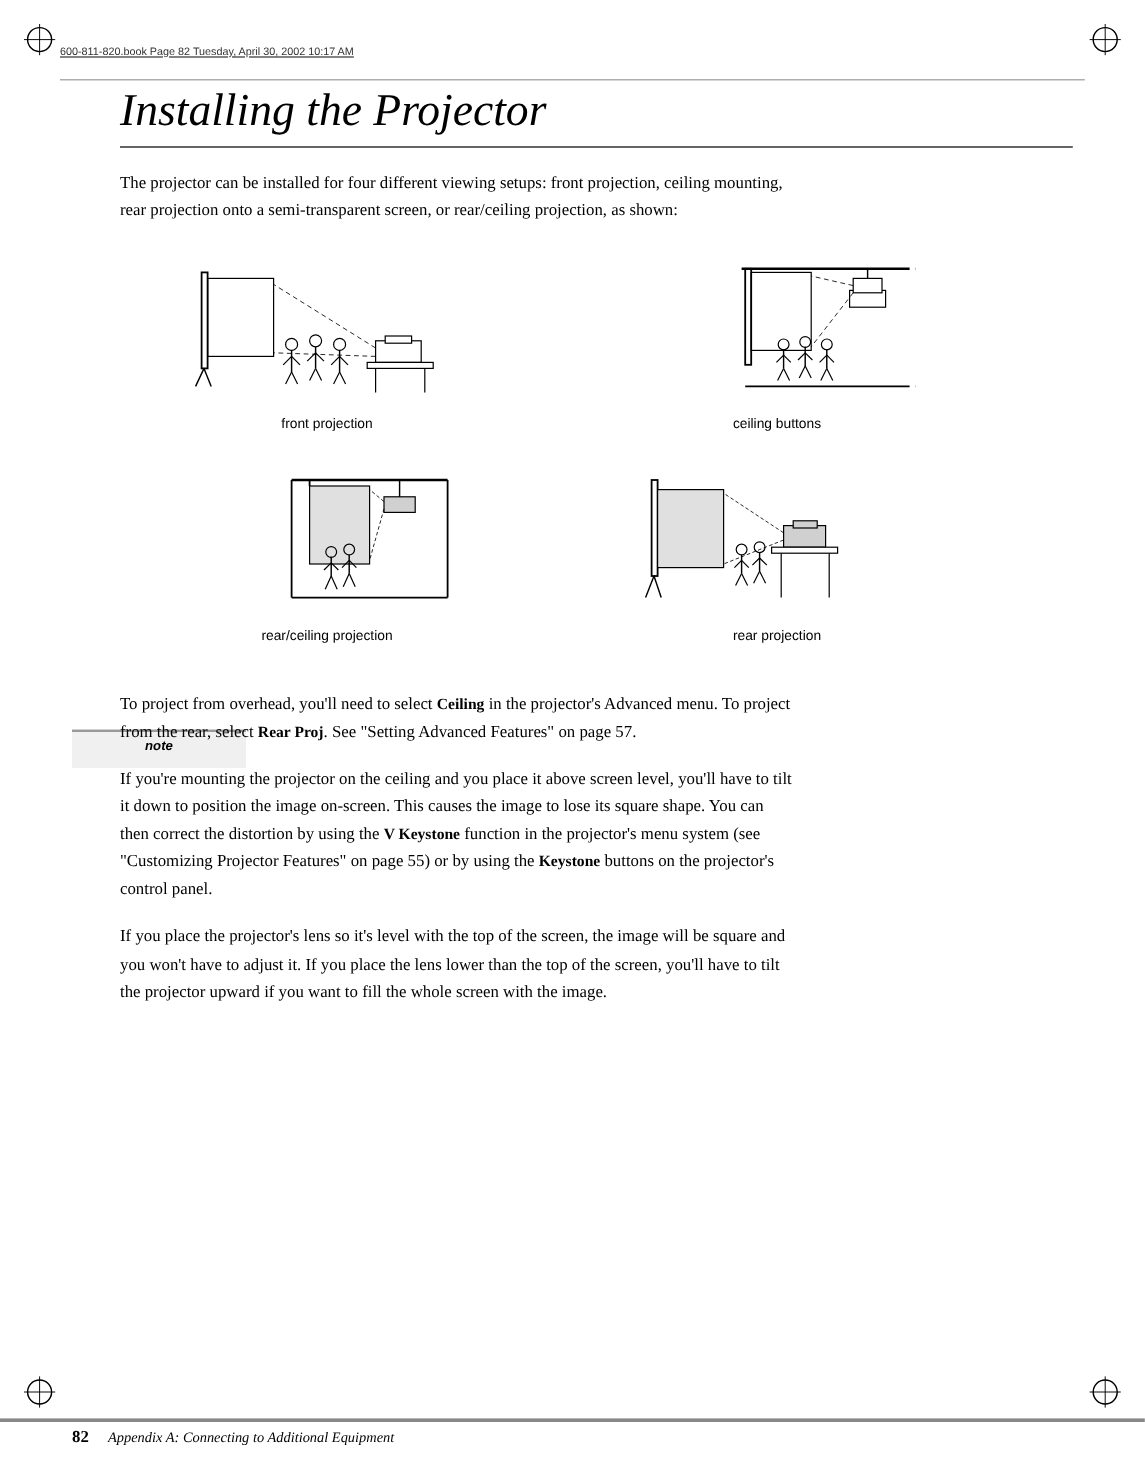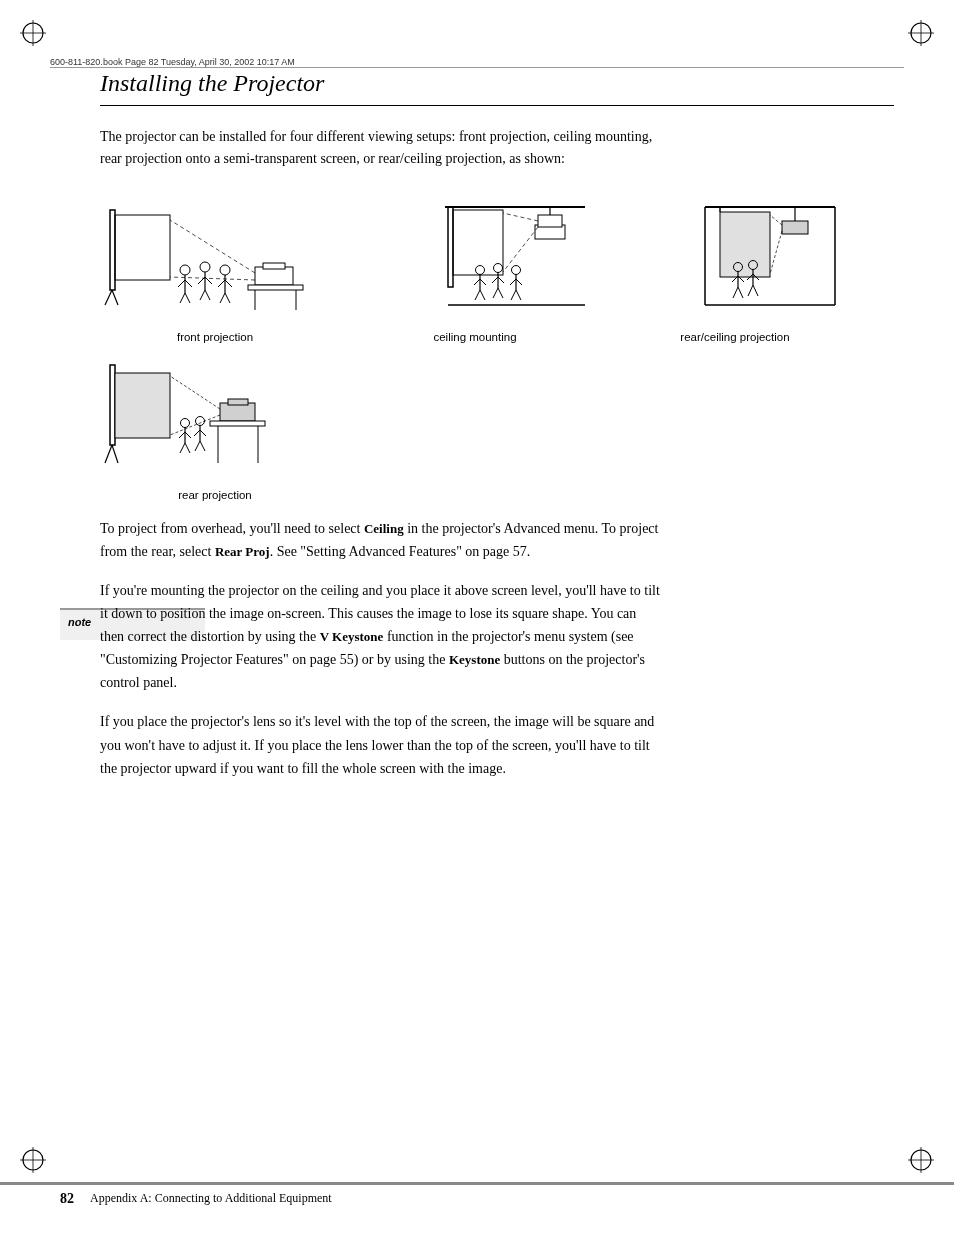"600-811-820.book Page 82 Tuesday, April" .header-bar { padding-bottom: 0 -> 18px; text-decoration: none -> underline; top: 57px -> 38px }
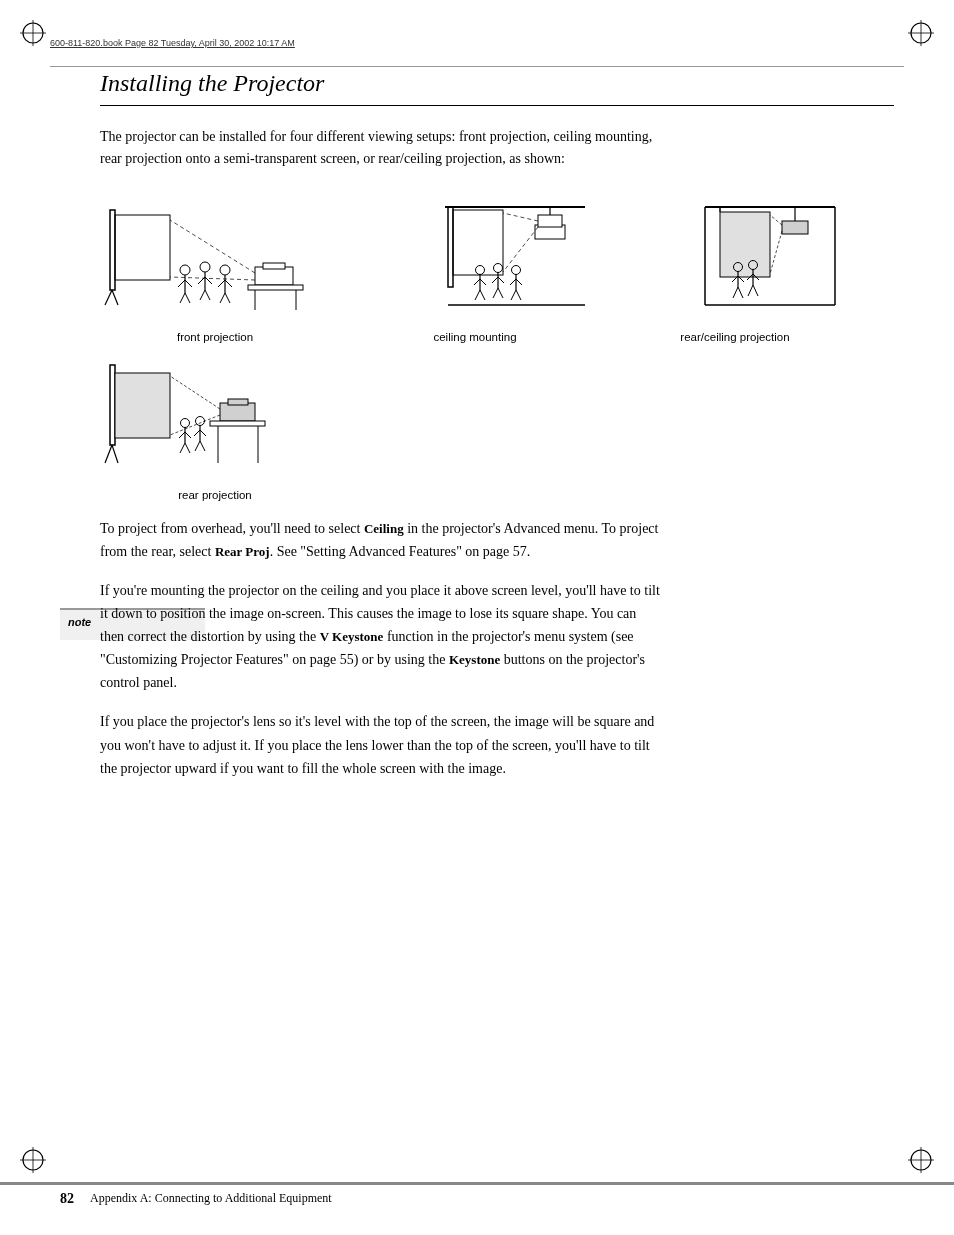"Installing the Projector" .page-title { font-size: 24px -> 38px }
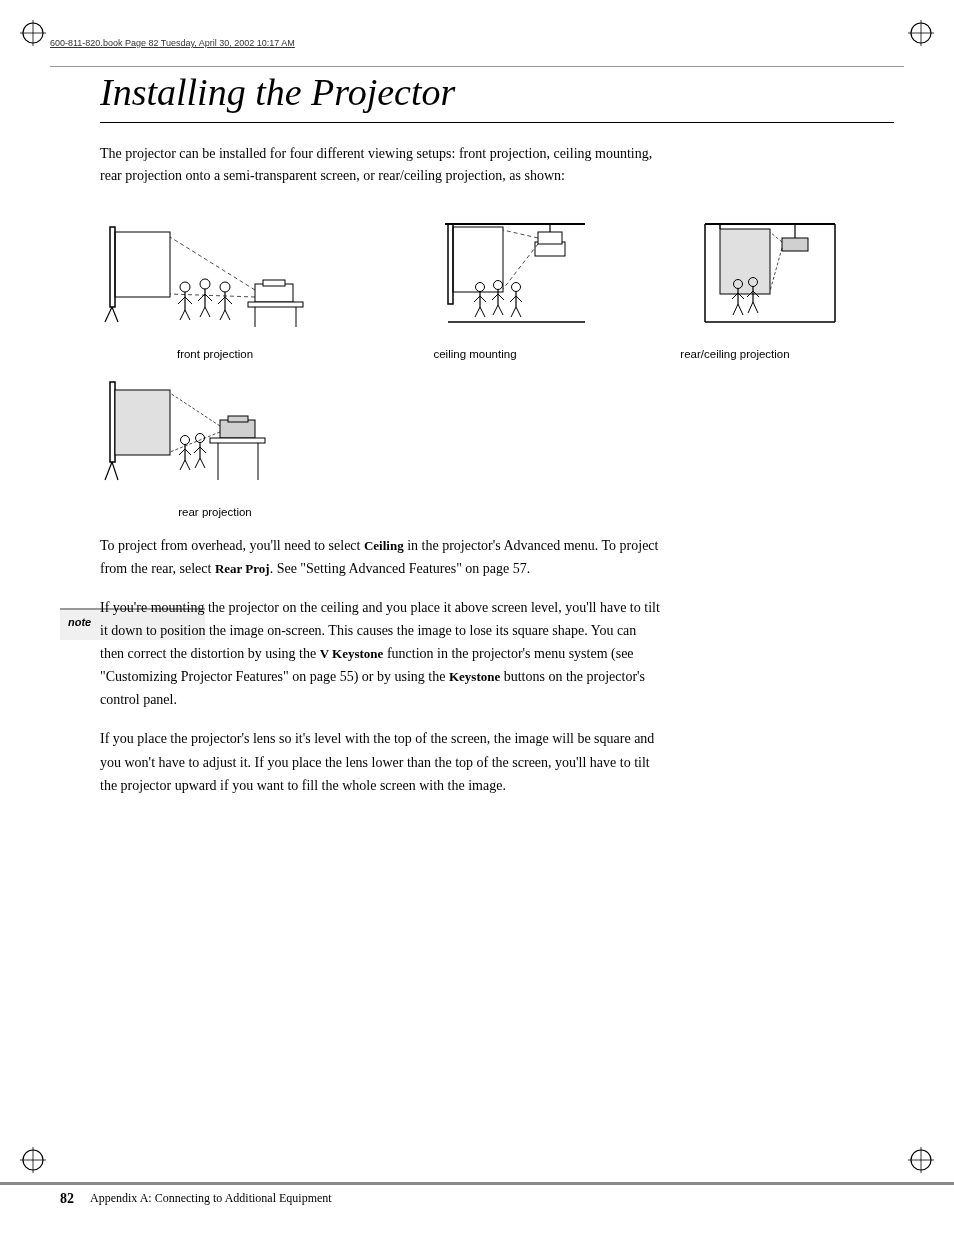"front projection" .diagrams-grid { gap: 10px 30px -> 28px 30px; grid-template-columns: 1fr 1fr 1fr -> 1fr 1fr; margin-bottom: 16px -> 40px }
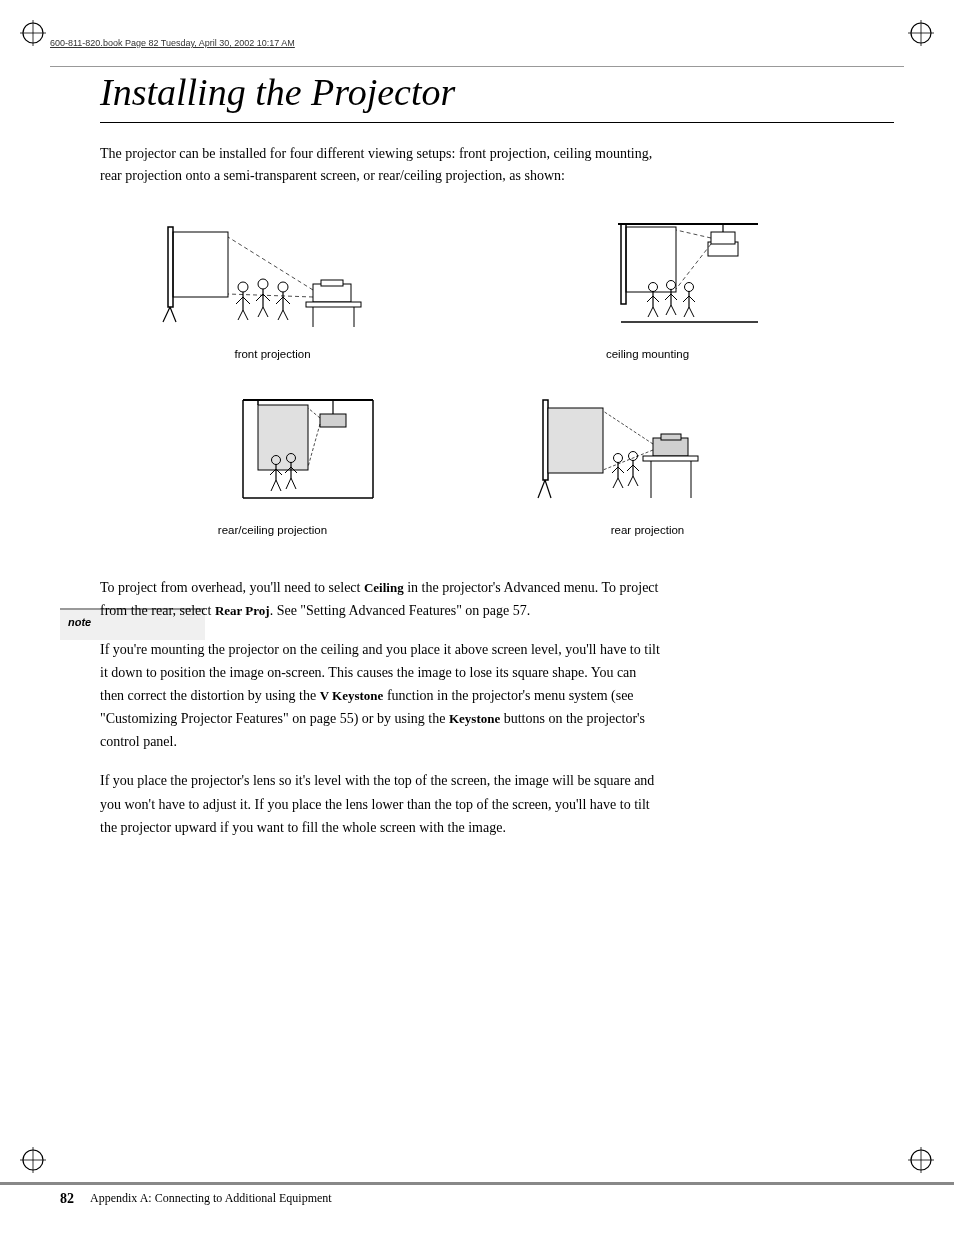"ceiling mounting" div.diagram-label { text: mounting -> buttons }
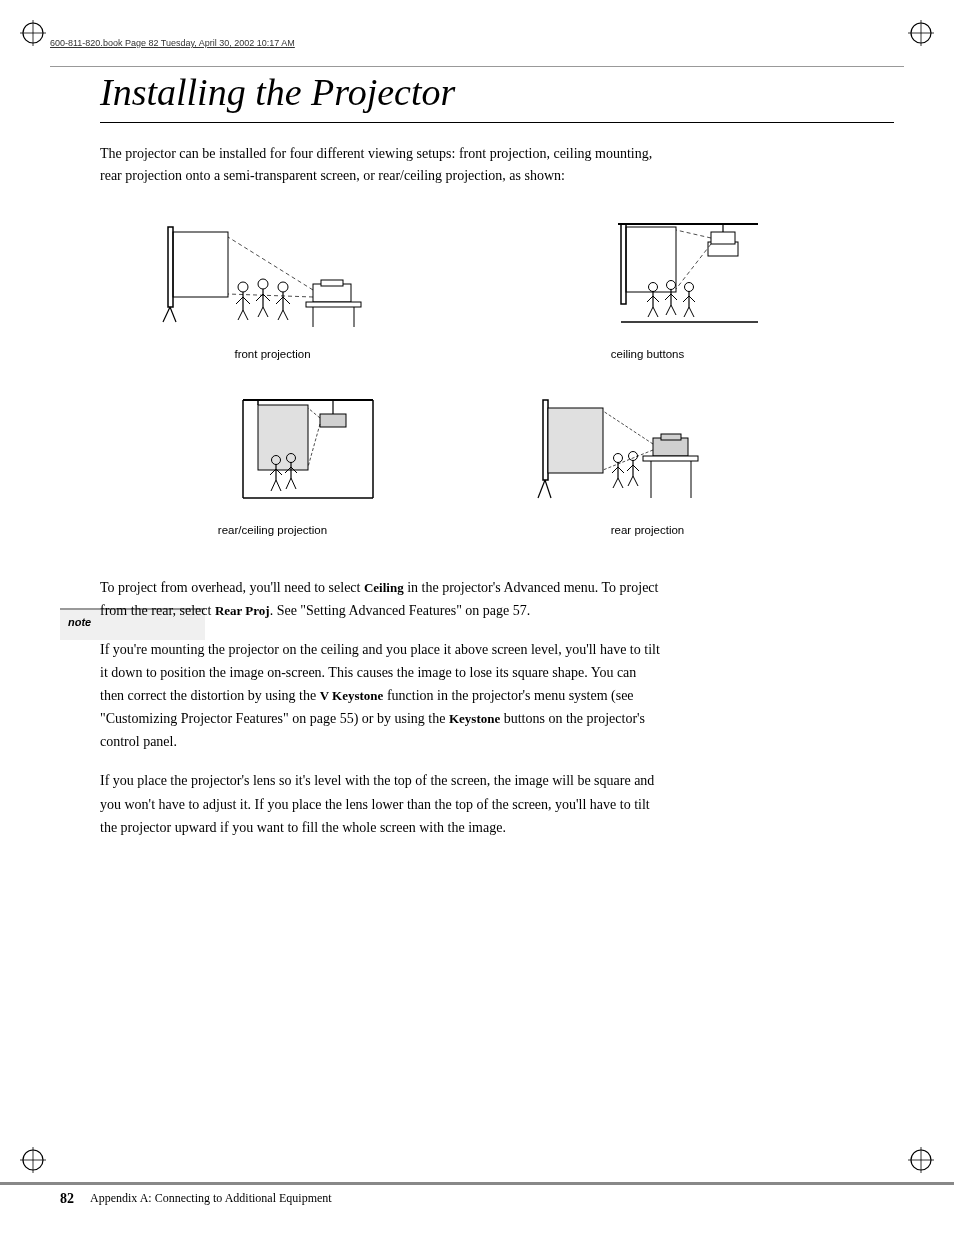"note" .sidebar-note-box { text-align: none -> center }
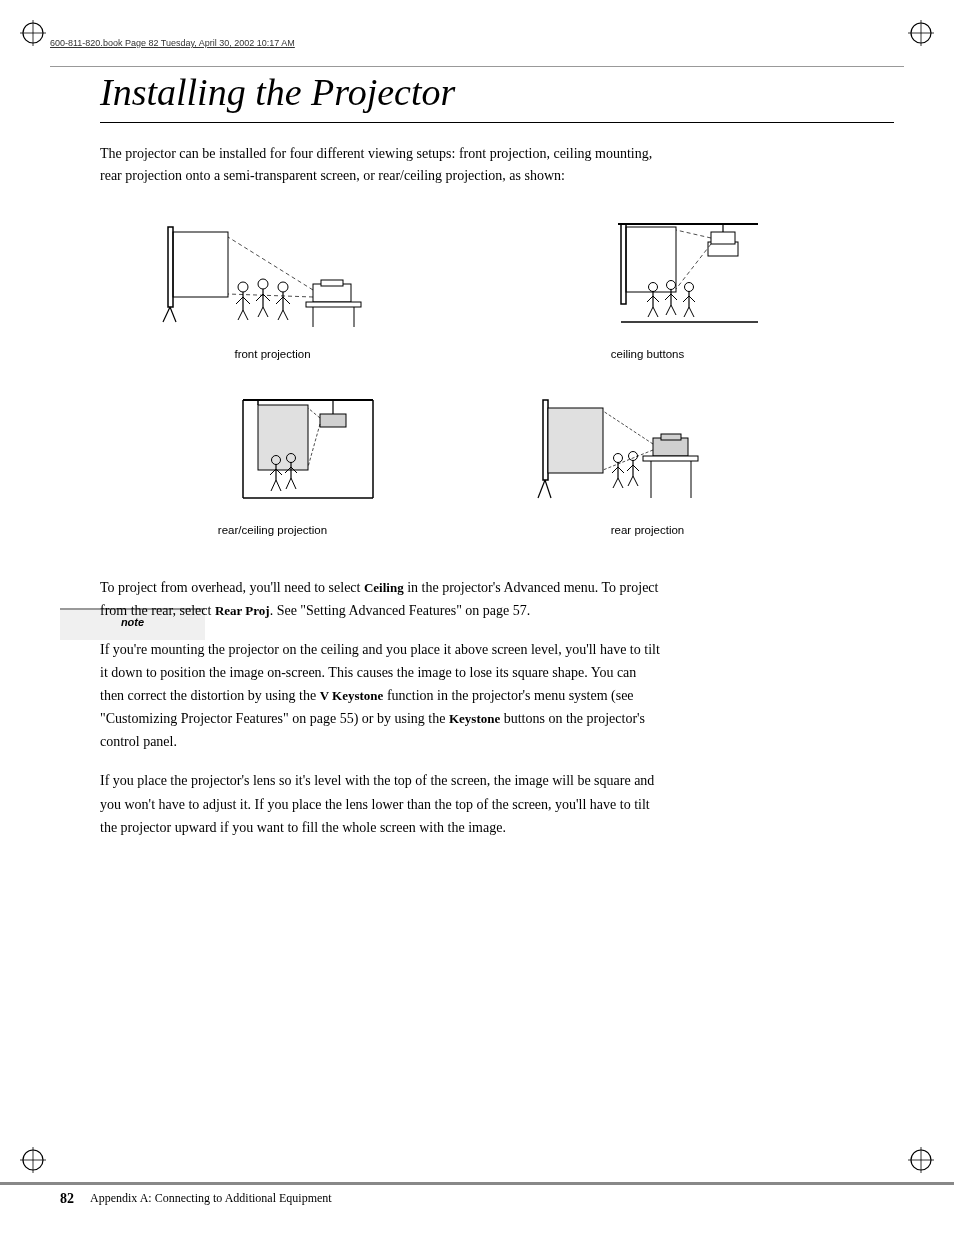"Appendix A: Connecting to Additional" .footer-text { font-style: none -> italic }
